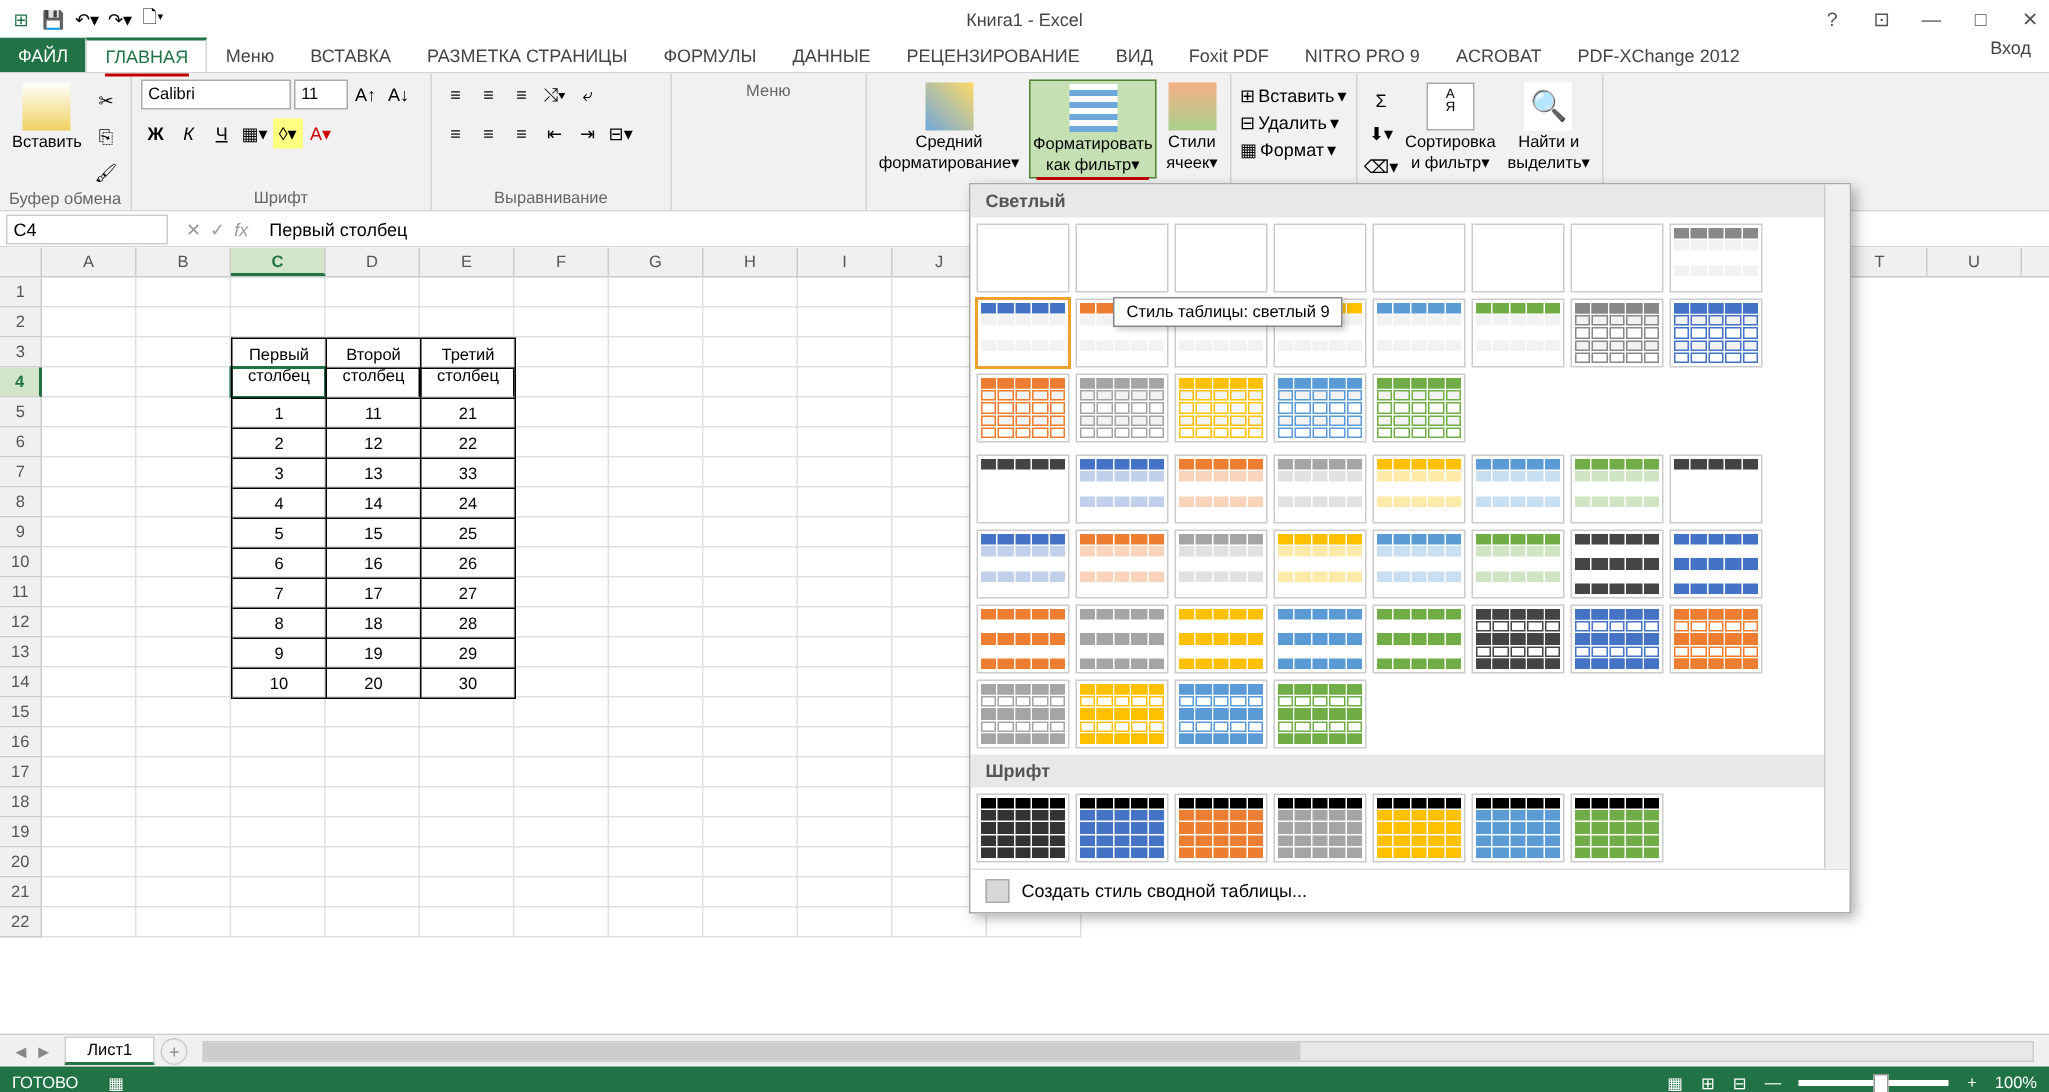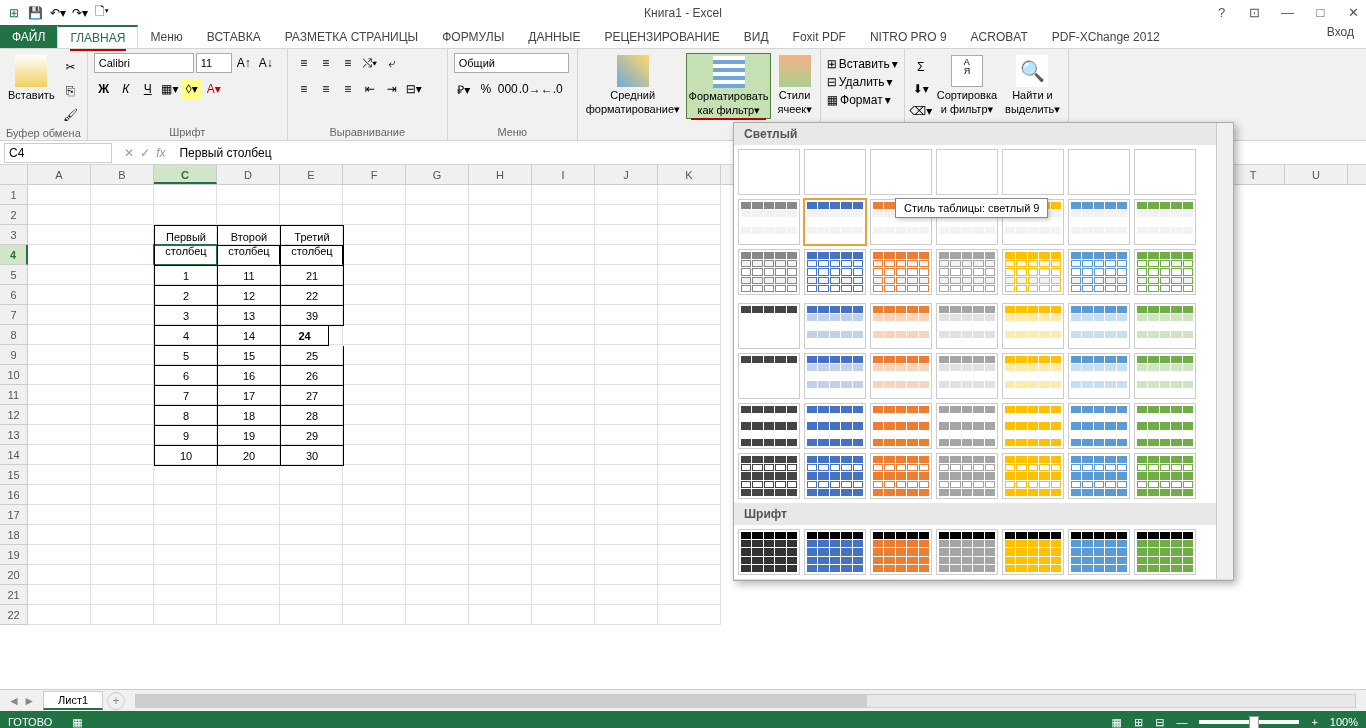"Общий" div.ribbon-group-content { html: <div> <div> <input> </div> <div> <span>₽▾</span> <span>%</span> <span>000</span> <span>.0→</span> <span>←.0</span> </div> </div> -> none }
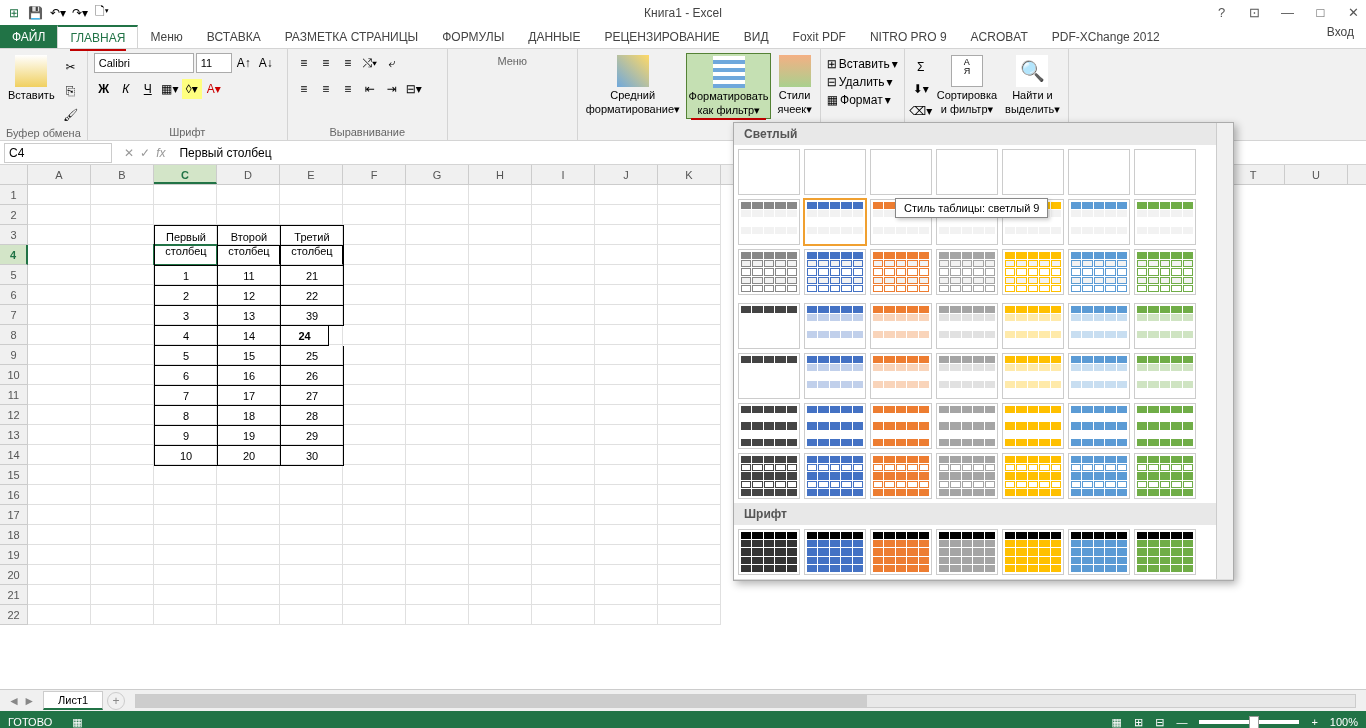"Светлый" .gallery { width: 501px -> 588px }
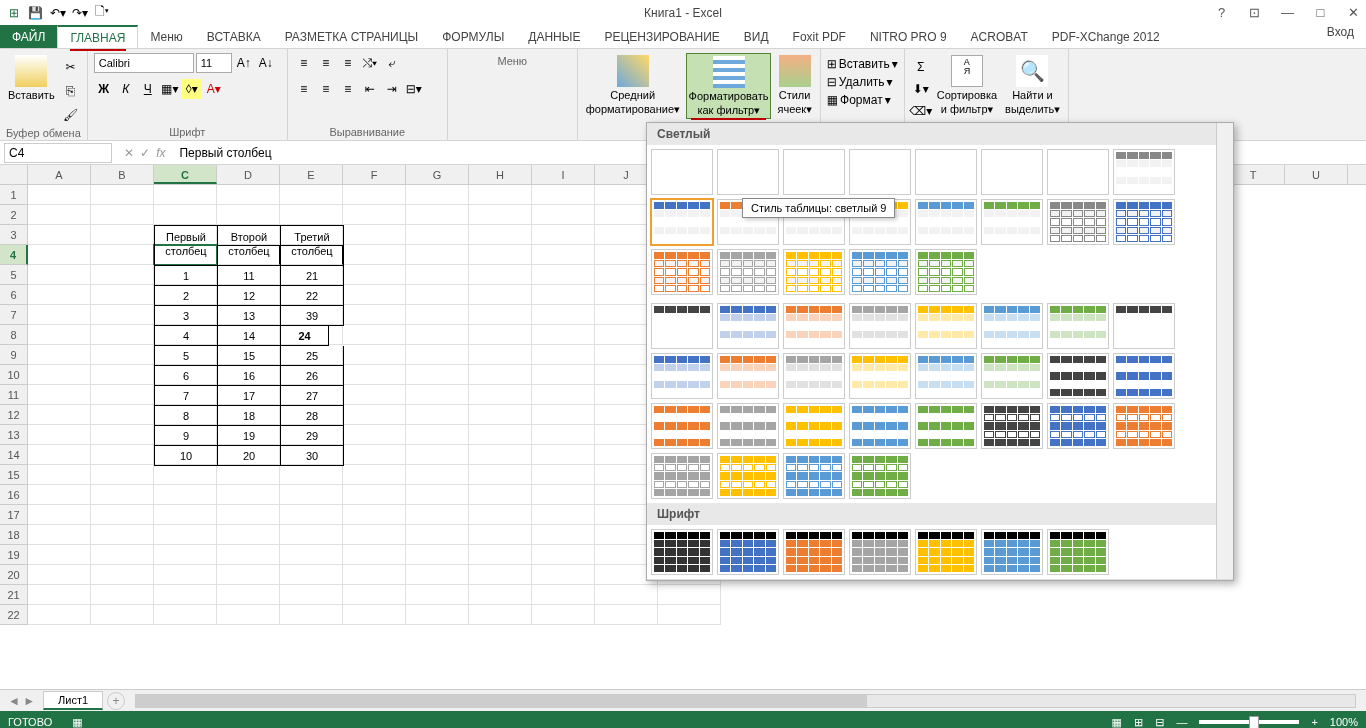"39" div.dcell { text: 39 -> 33 }
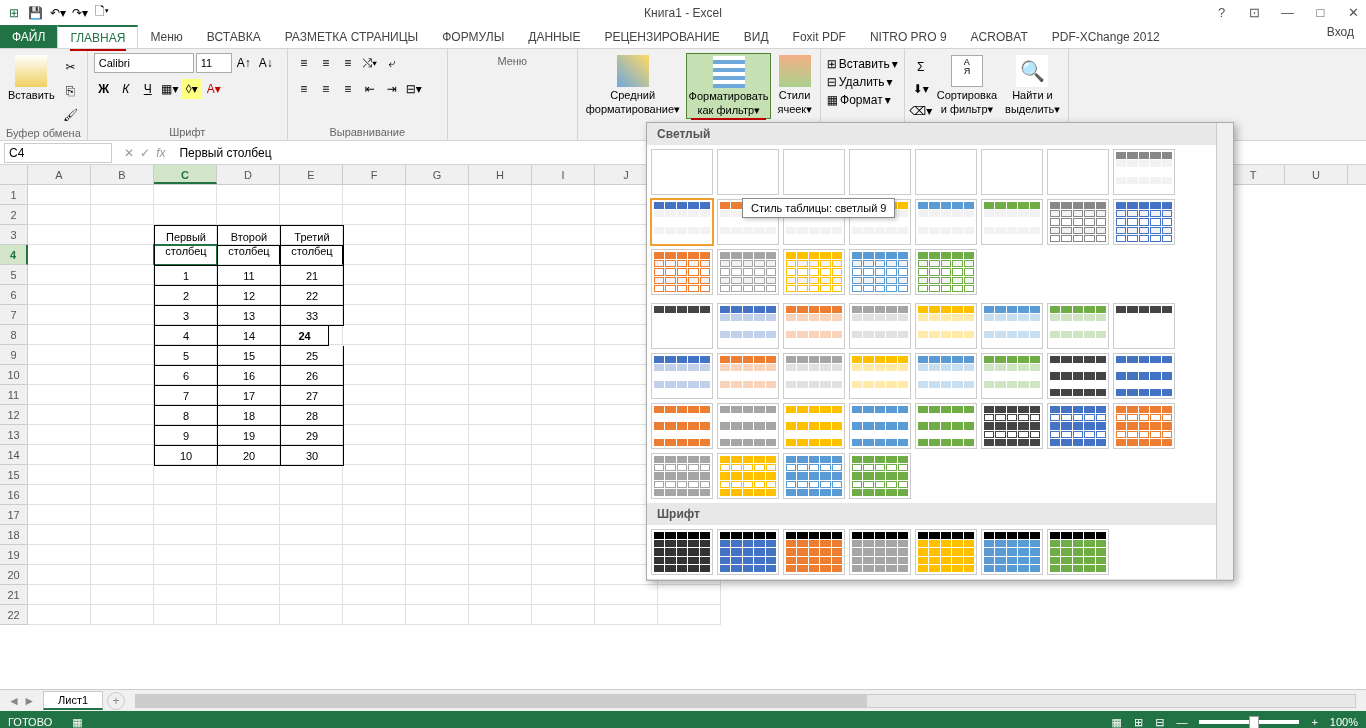"24" div.dcell { font-weight: bold -> none; width: 48px -> 63px }
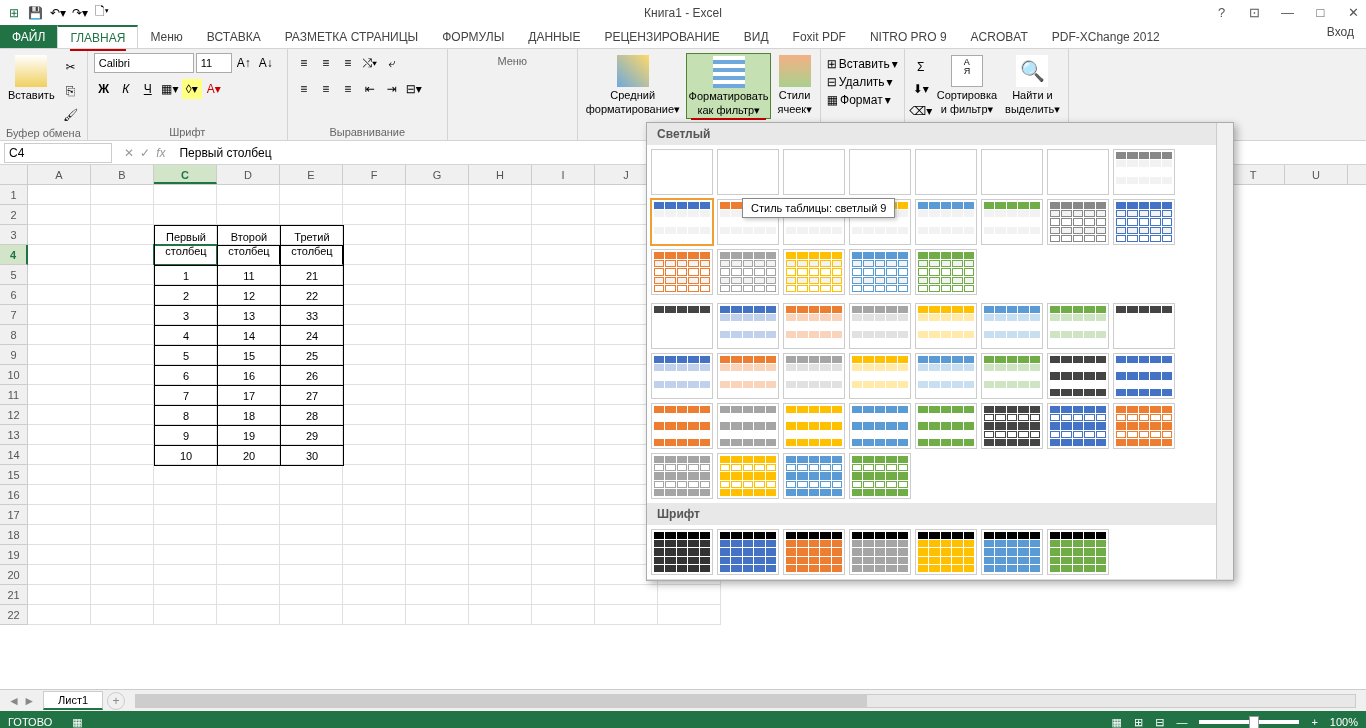"Создать стиль сводной таблицы..." div.gallery-footer-item { html: none -> <div> <span></span> <span>Создать стиль сводной таблицы...</span> </div> }
